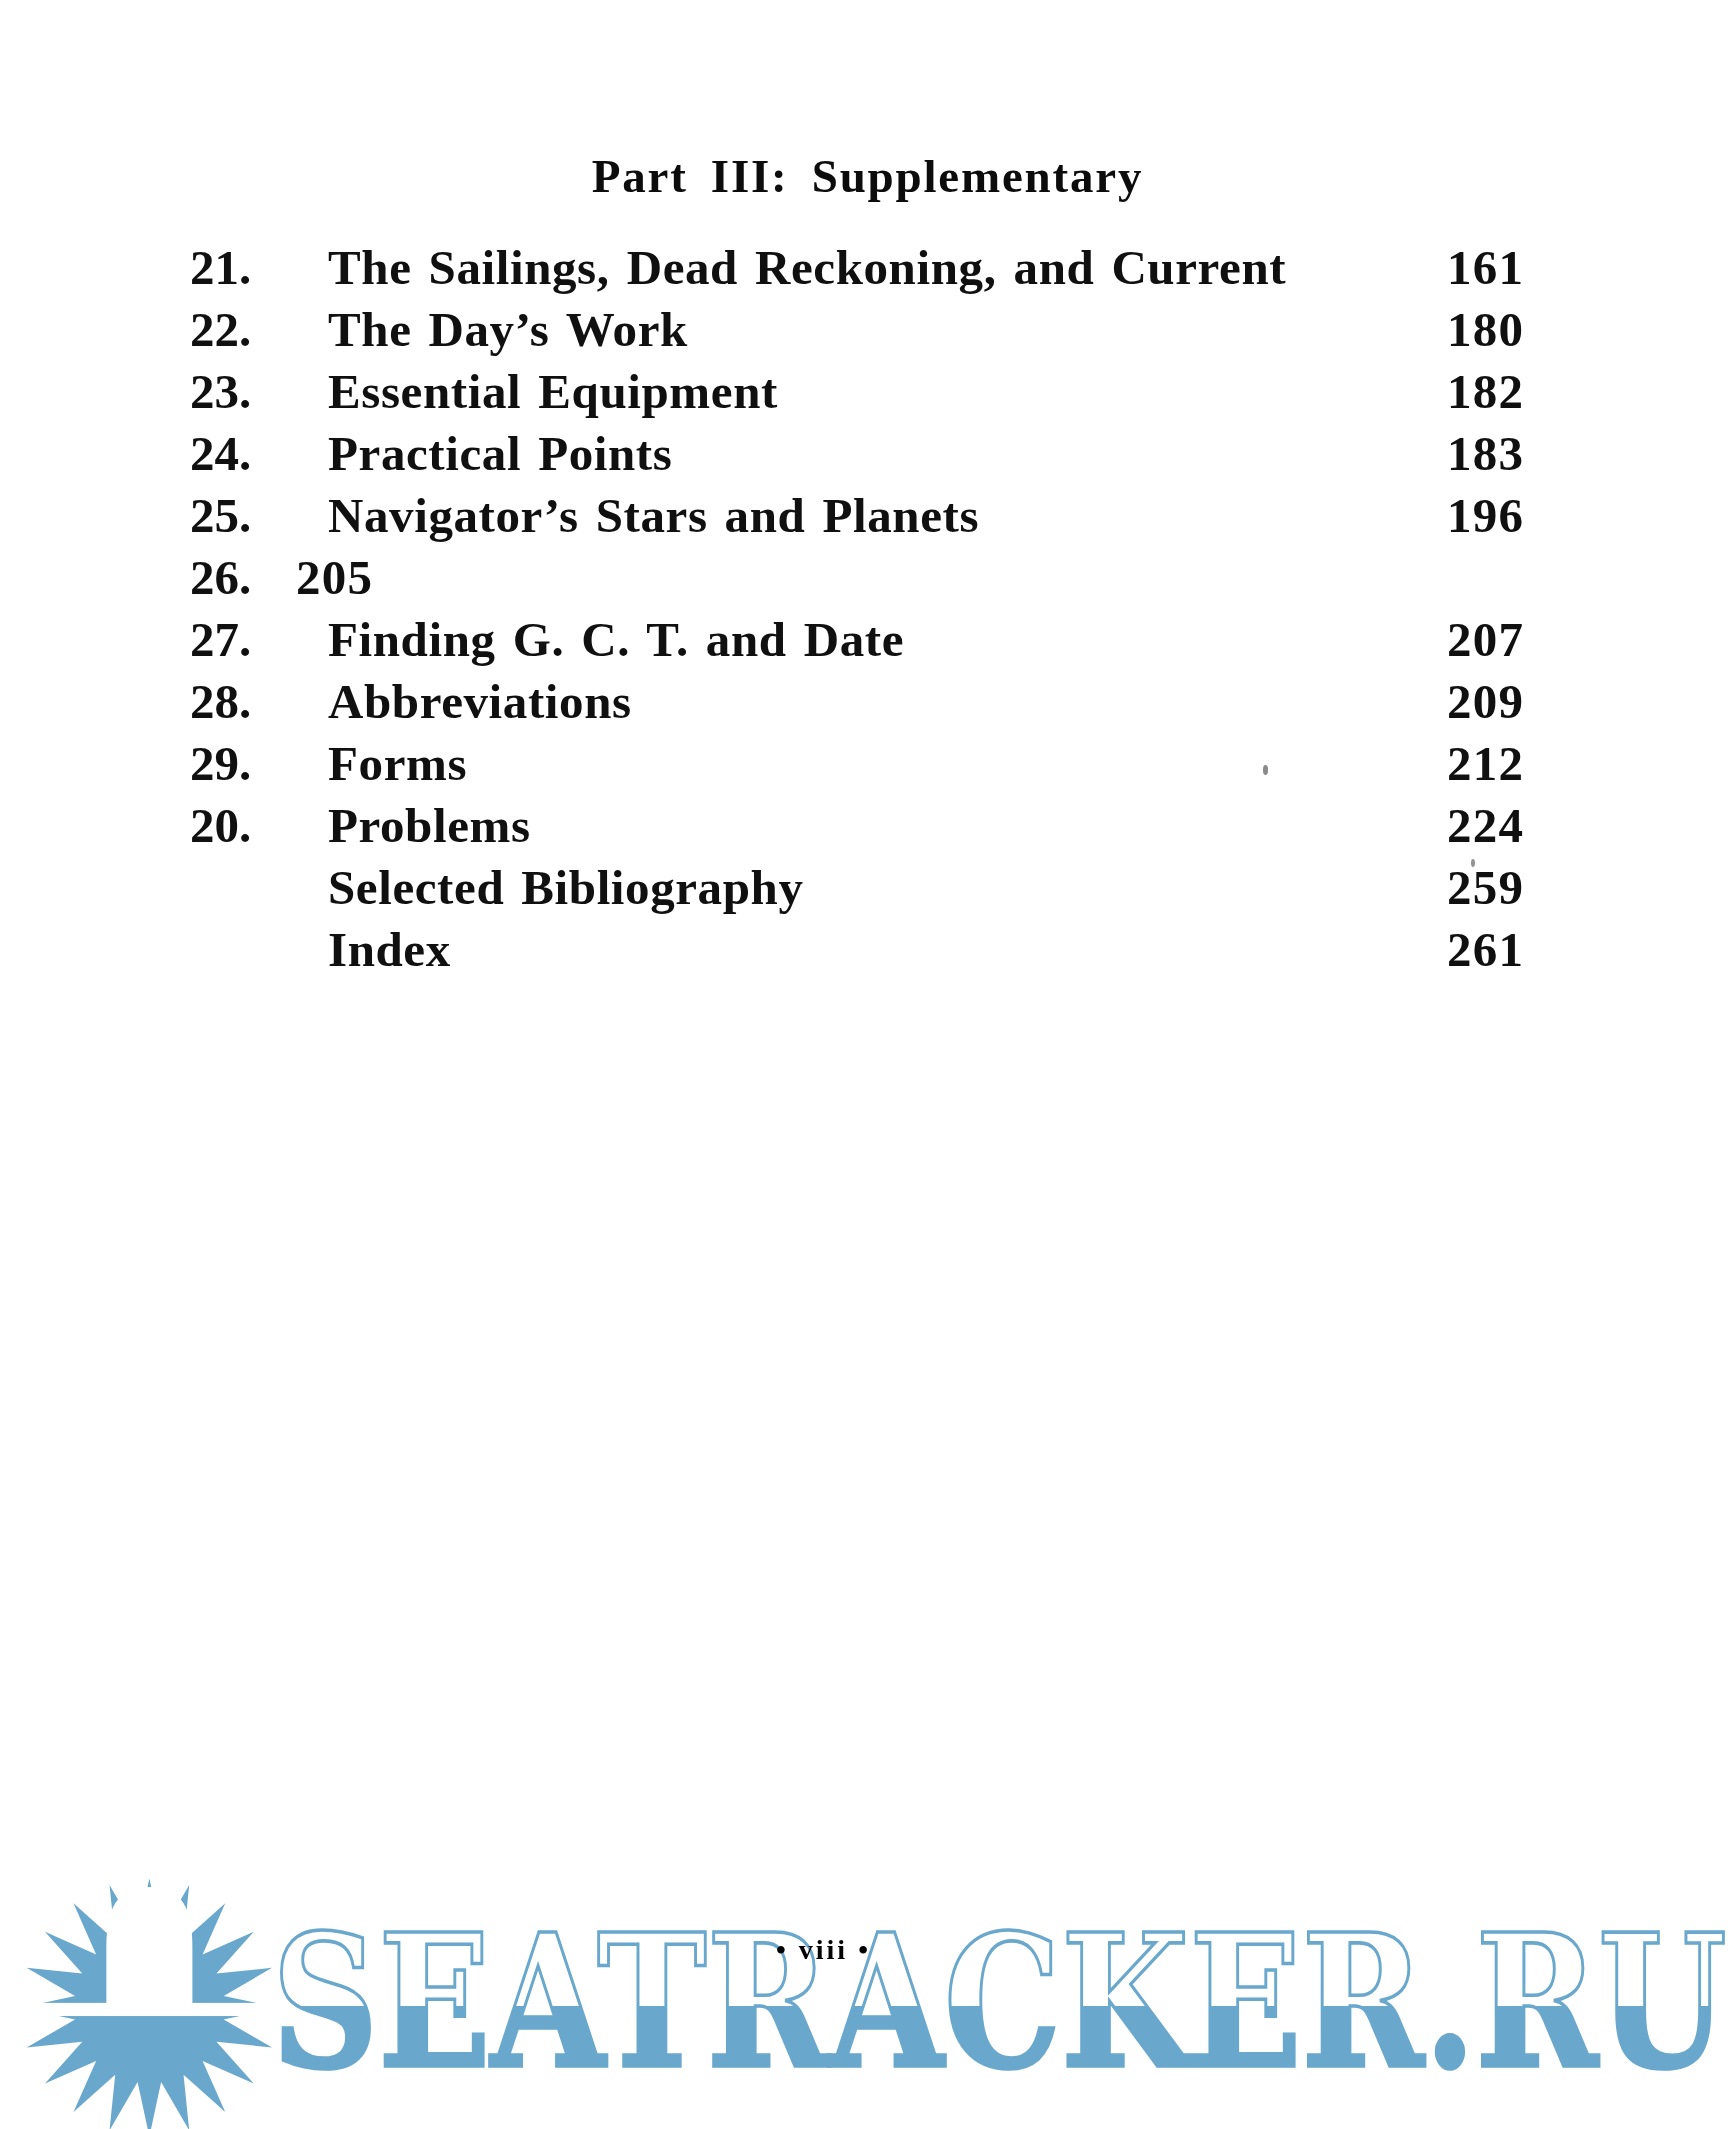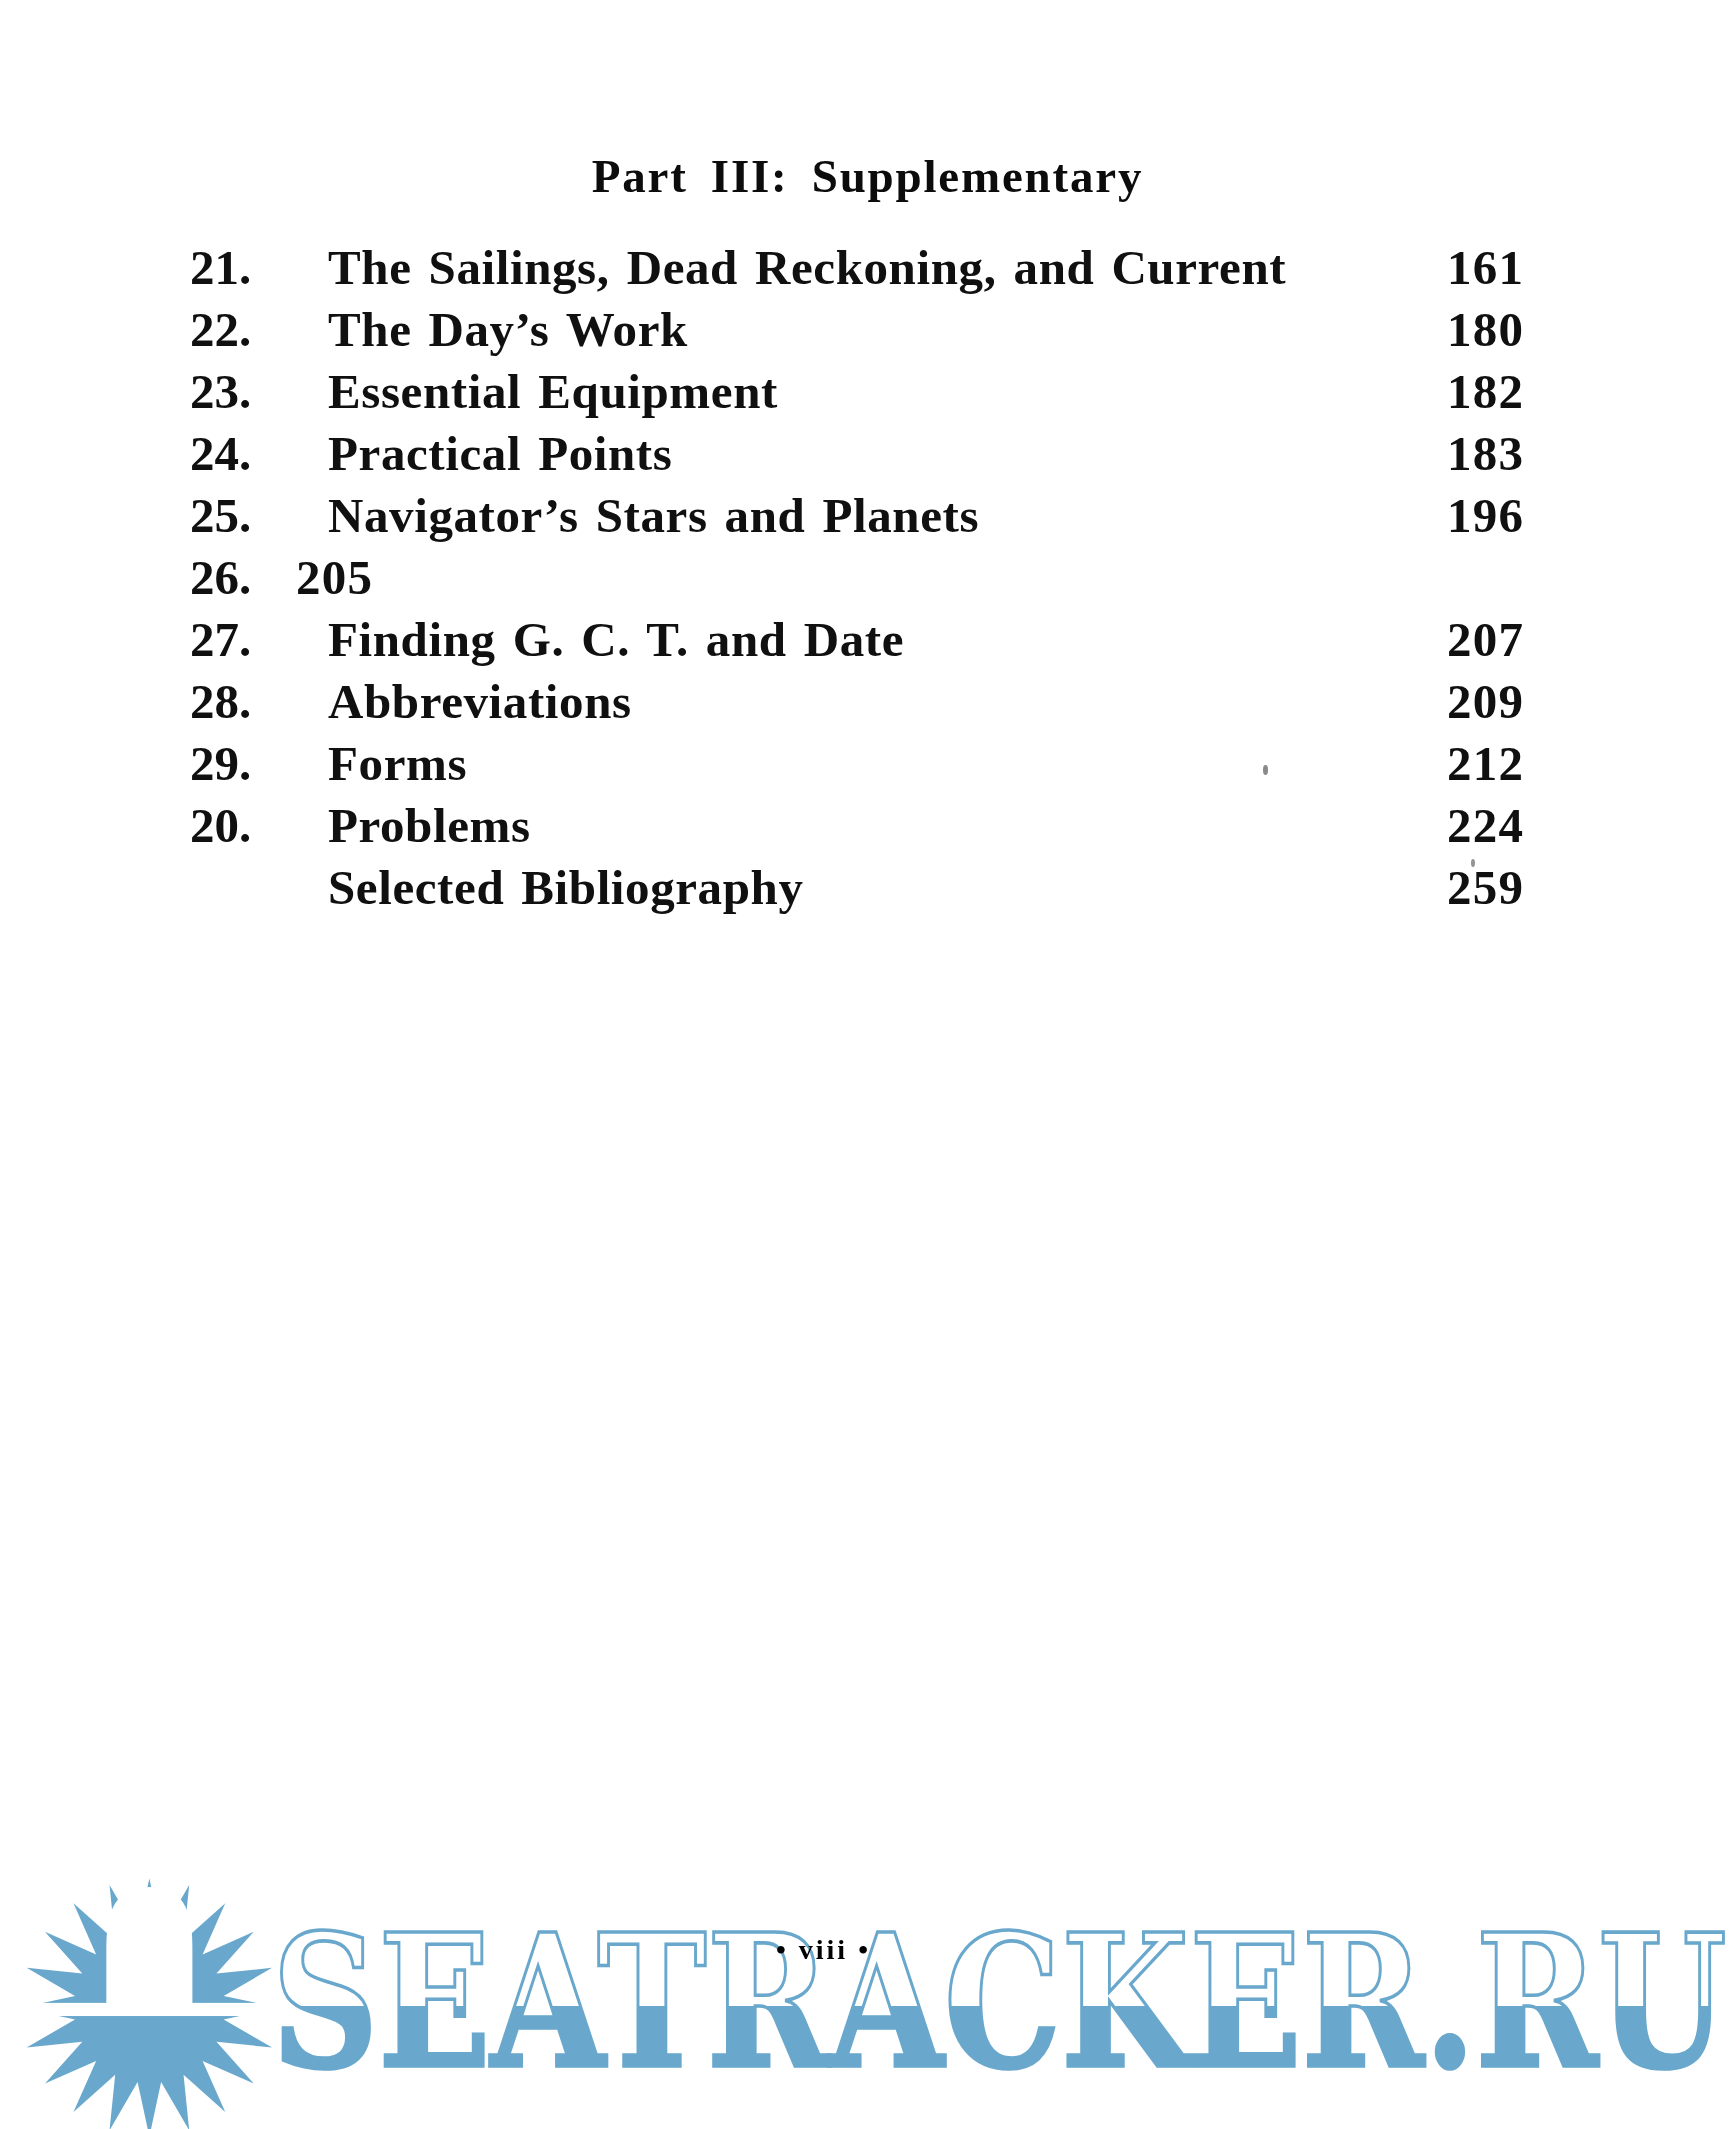"Index" div.toc-row { html: none -> <div> <span></span> <span>Index</span> <span>261</span> </div> }
